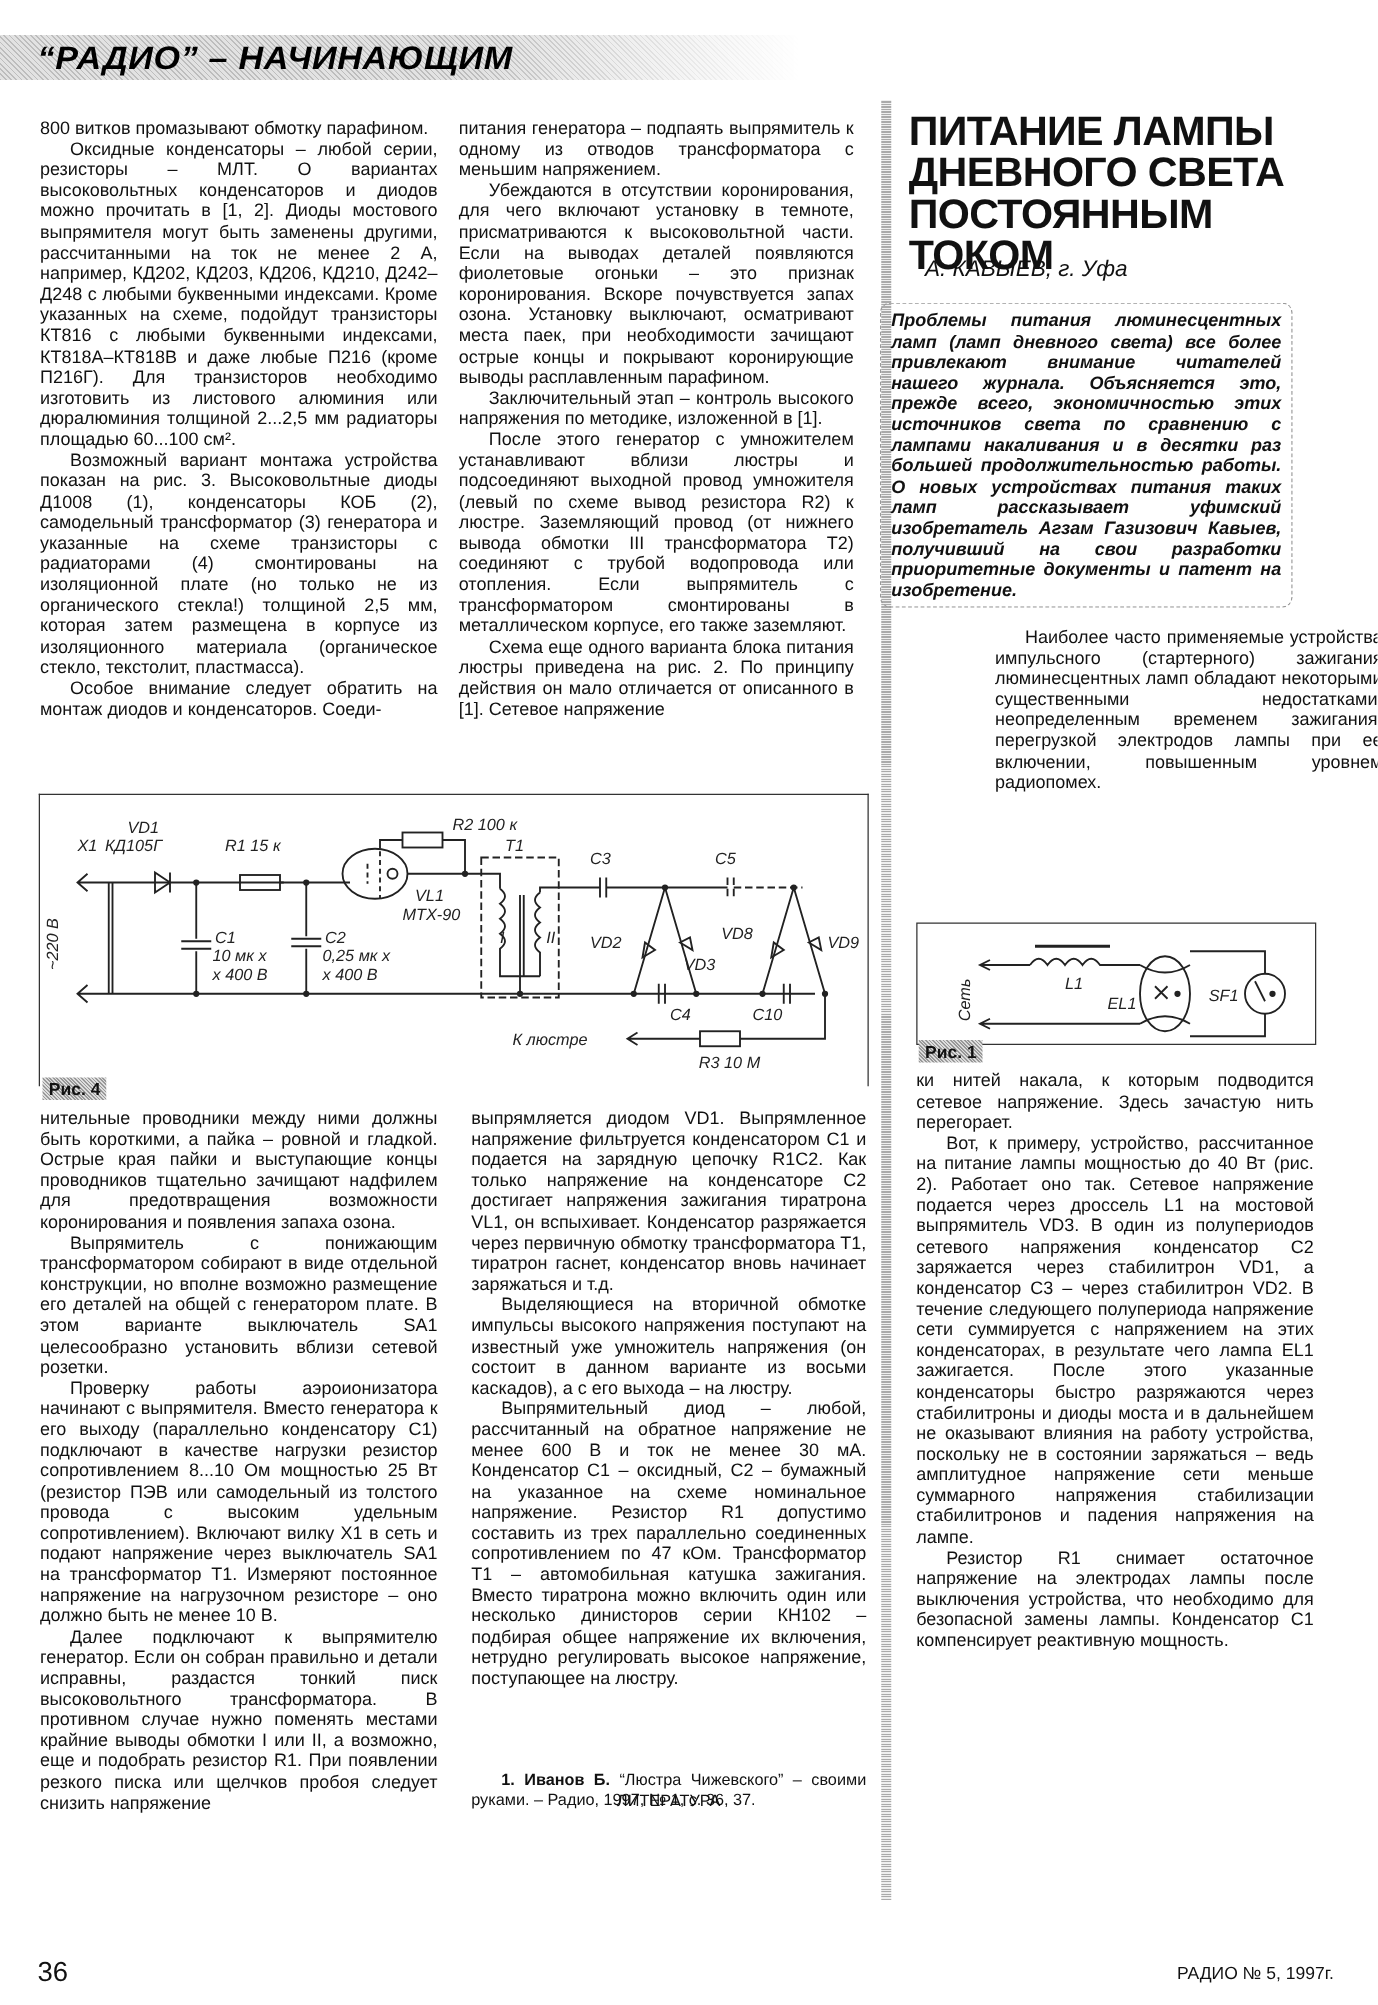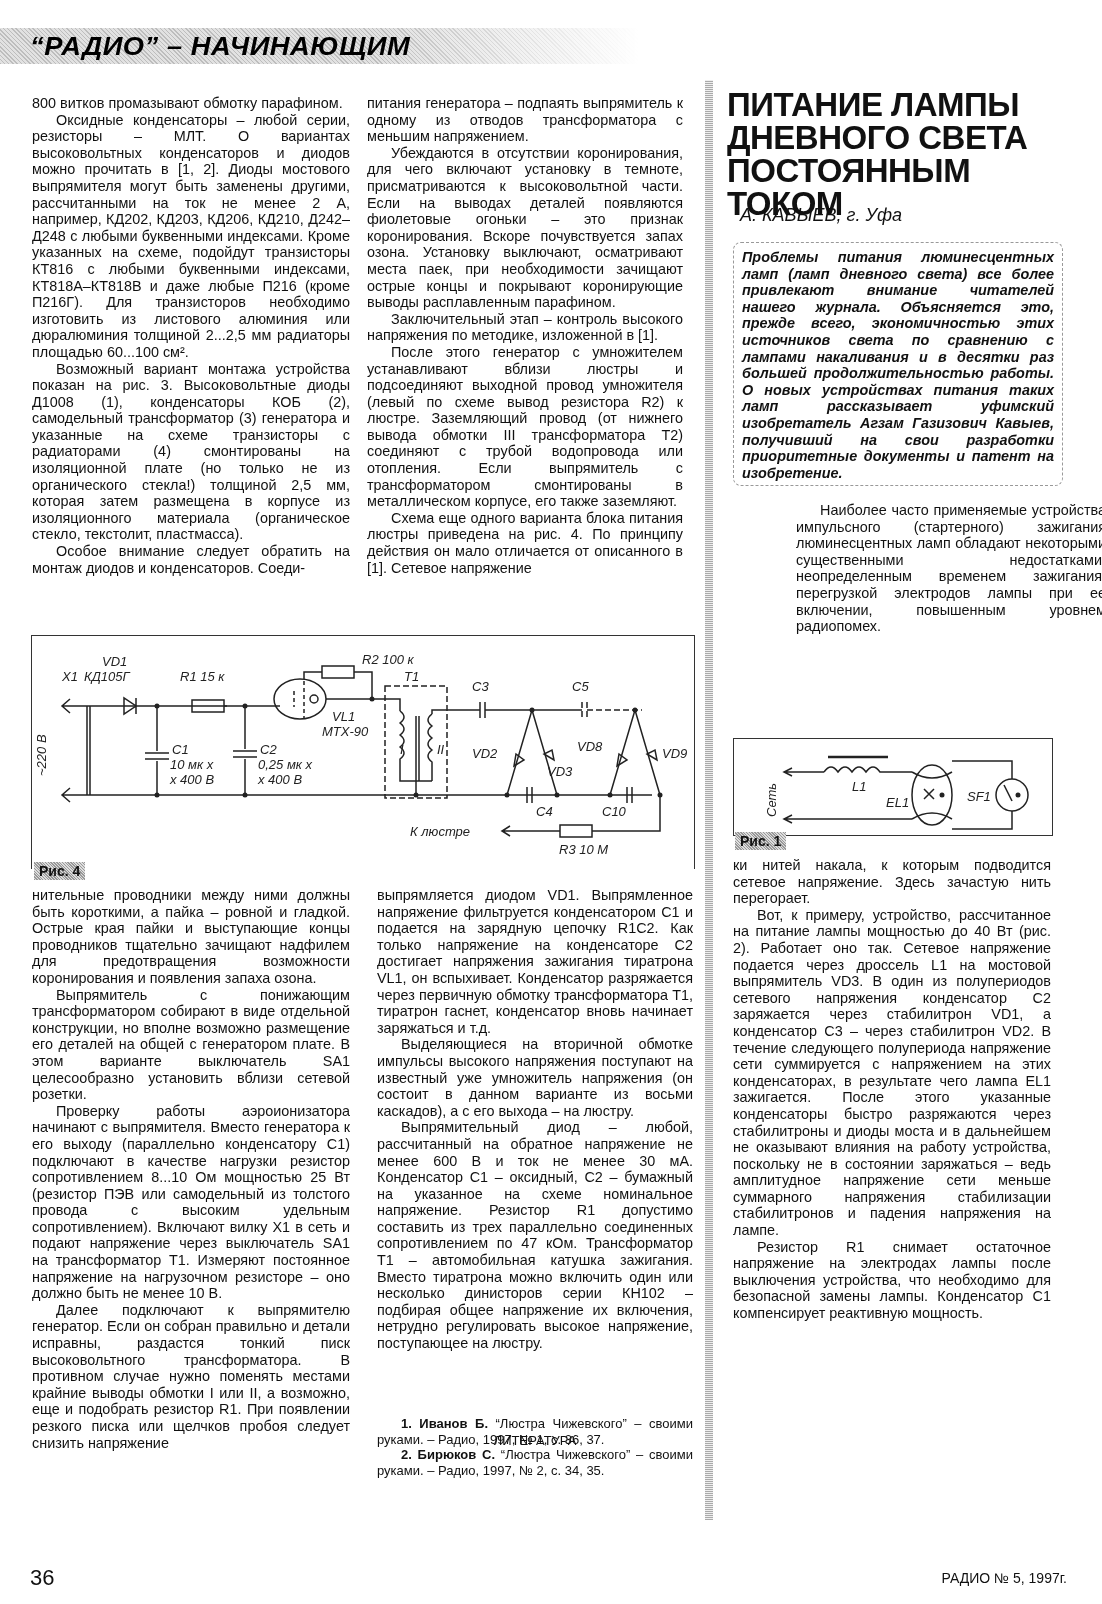"Проблемы питания люминесцентных ламп" .lead-box { left: 733px -> 704px }
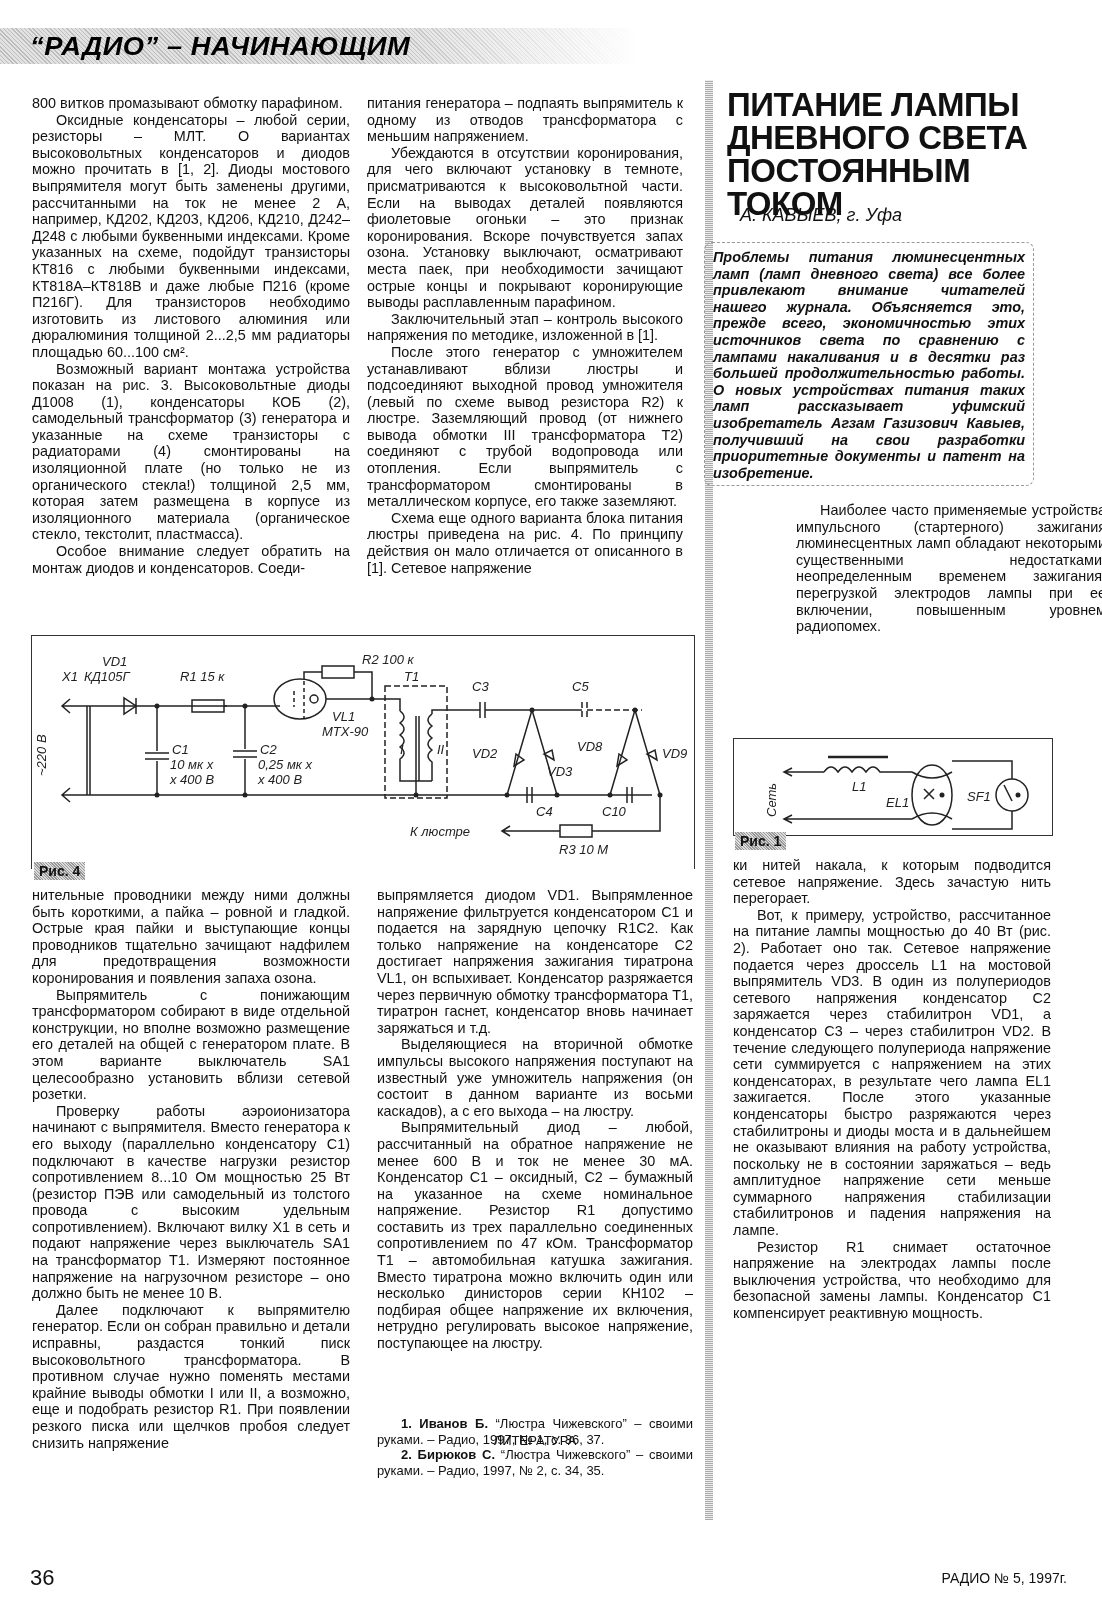"Схема еще одного варианта блока" p { text: 4 -> 2 }
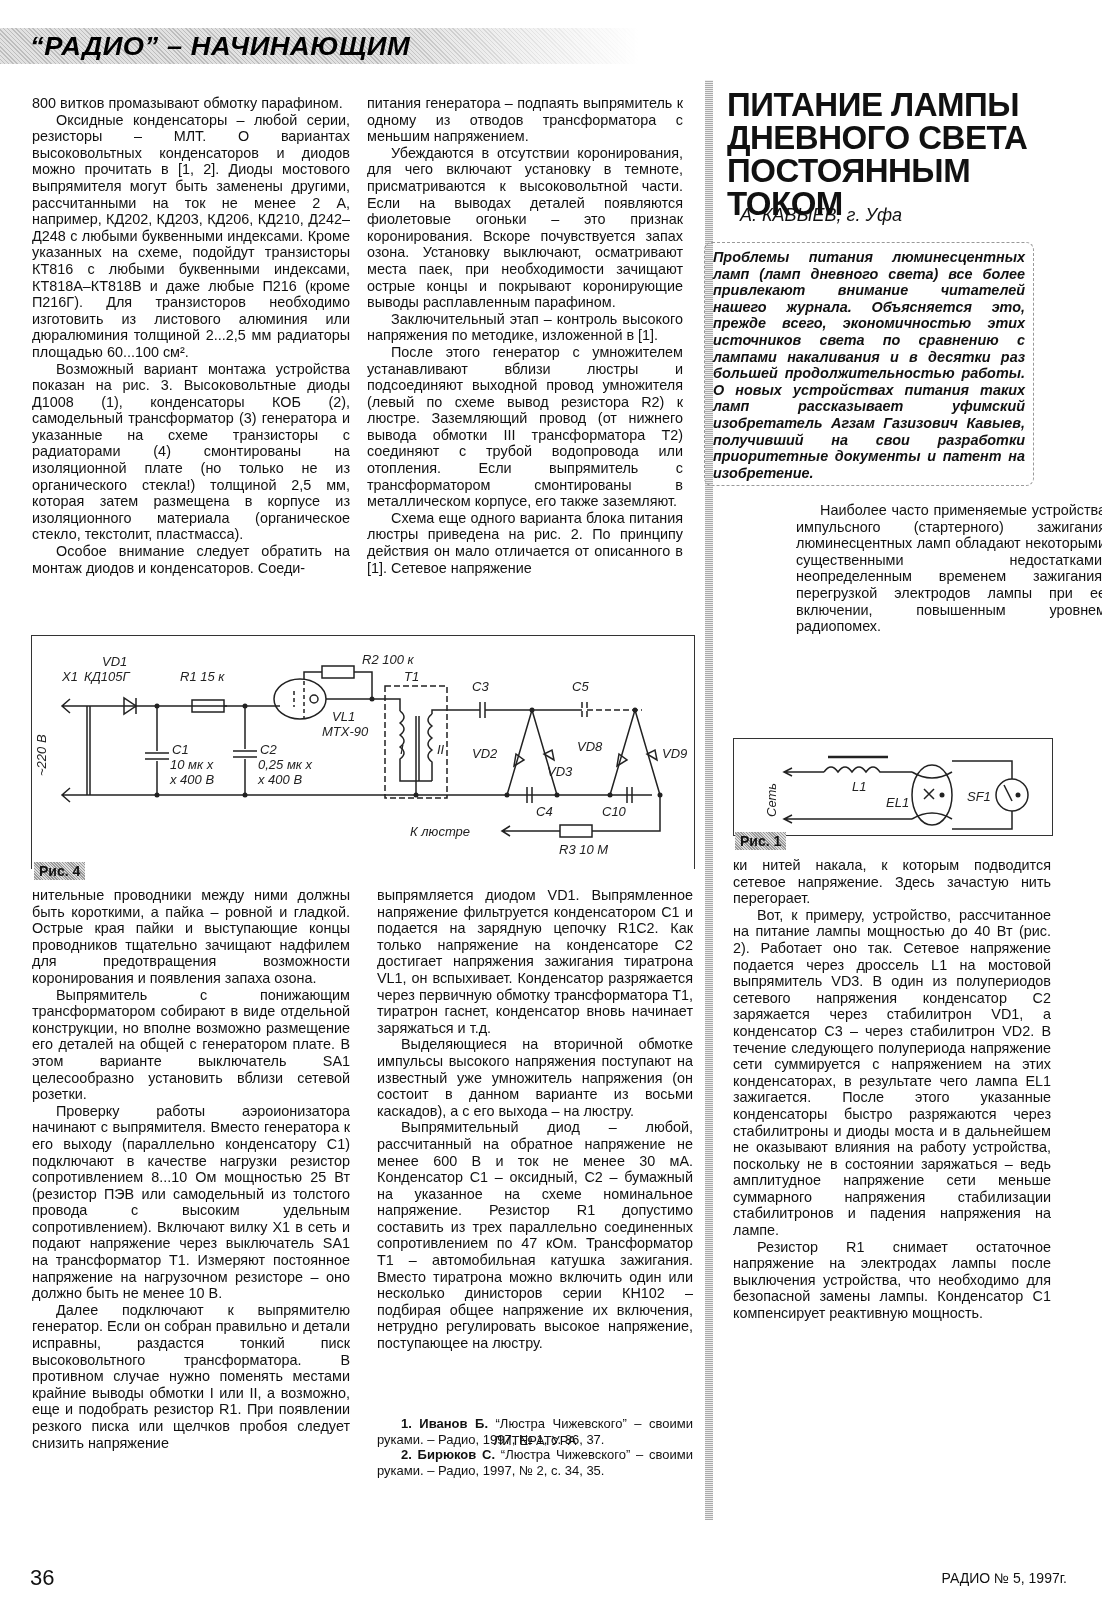"2. Бирюков С. “Люстра Чижевского”" p { html: <p><b>2. Бирюков С.</b><span> “Люстра Чижевского” – своими руками. – Радио, 1997, № 2, с. 34, 35.</span></p> -> none }
